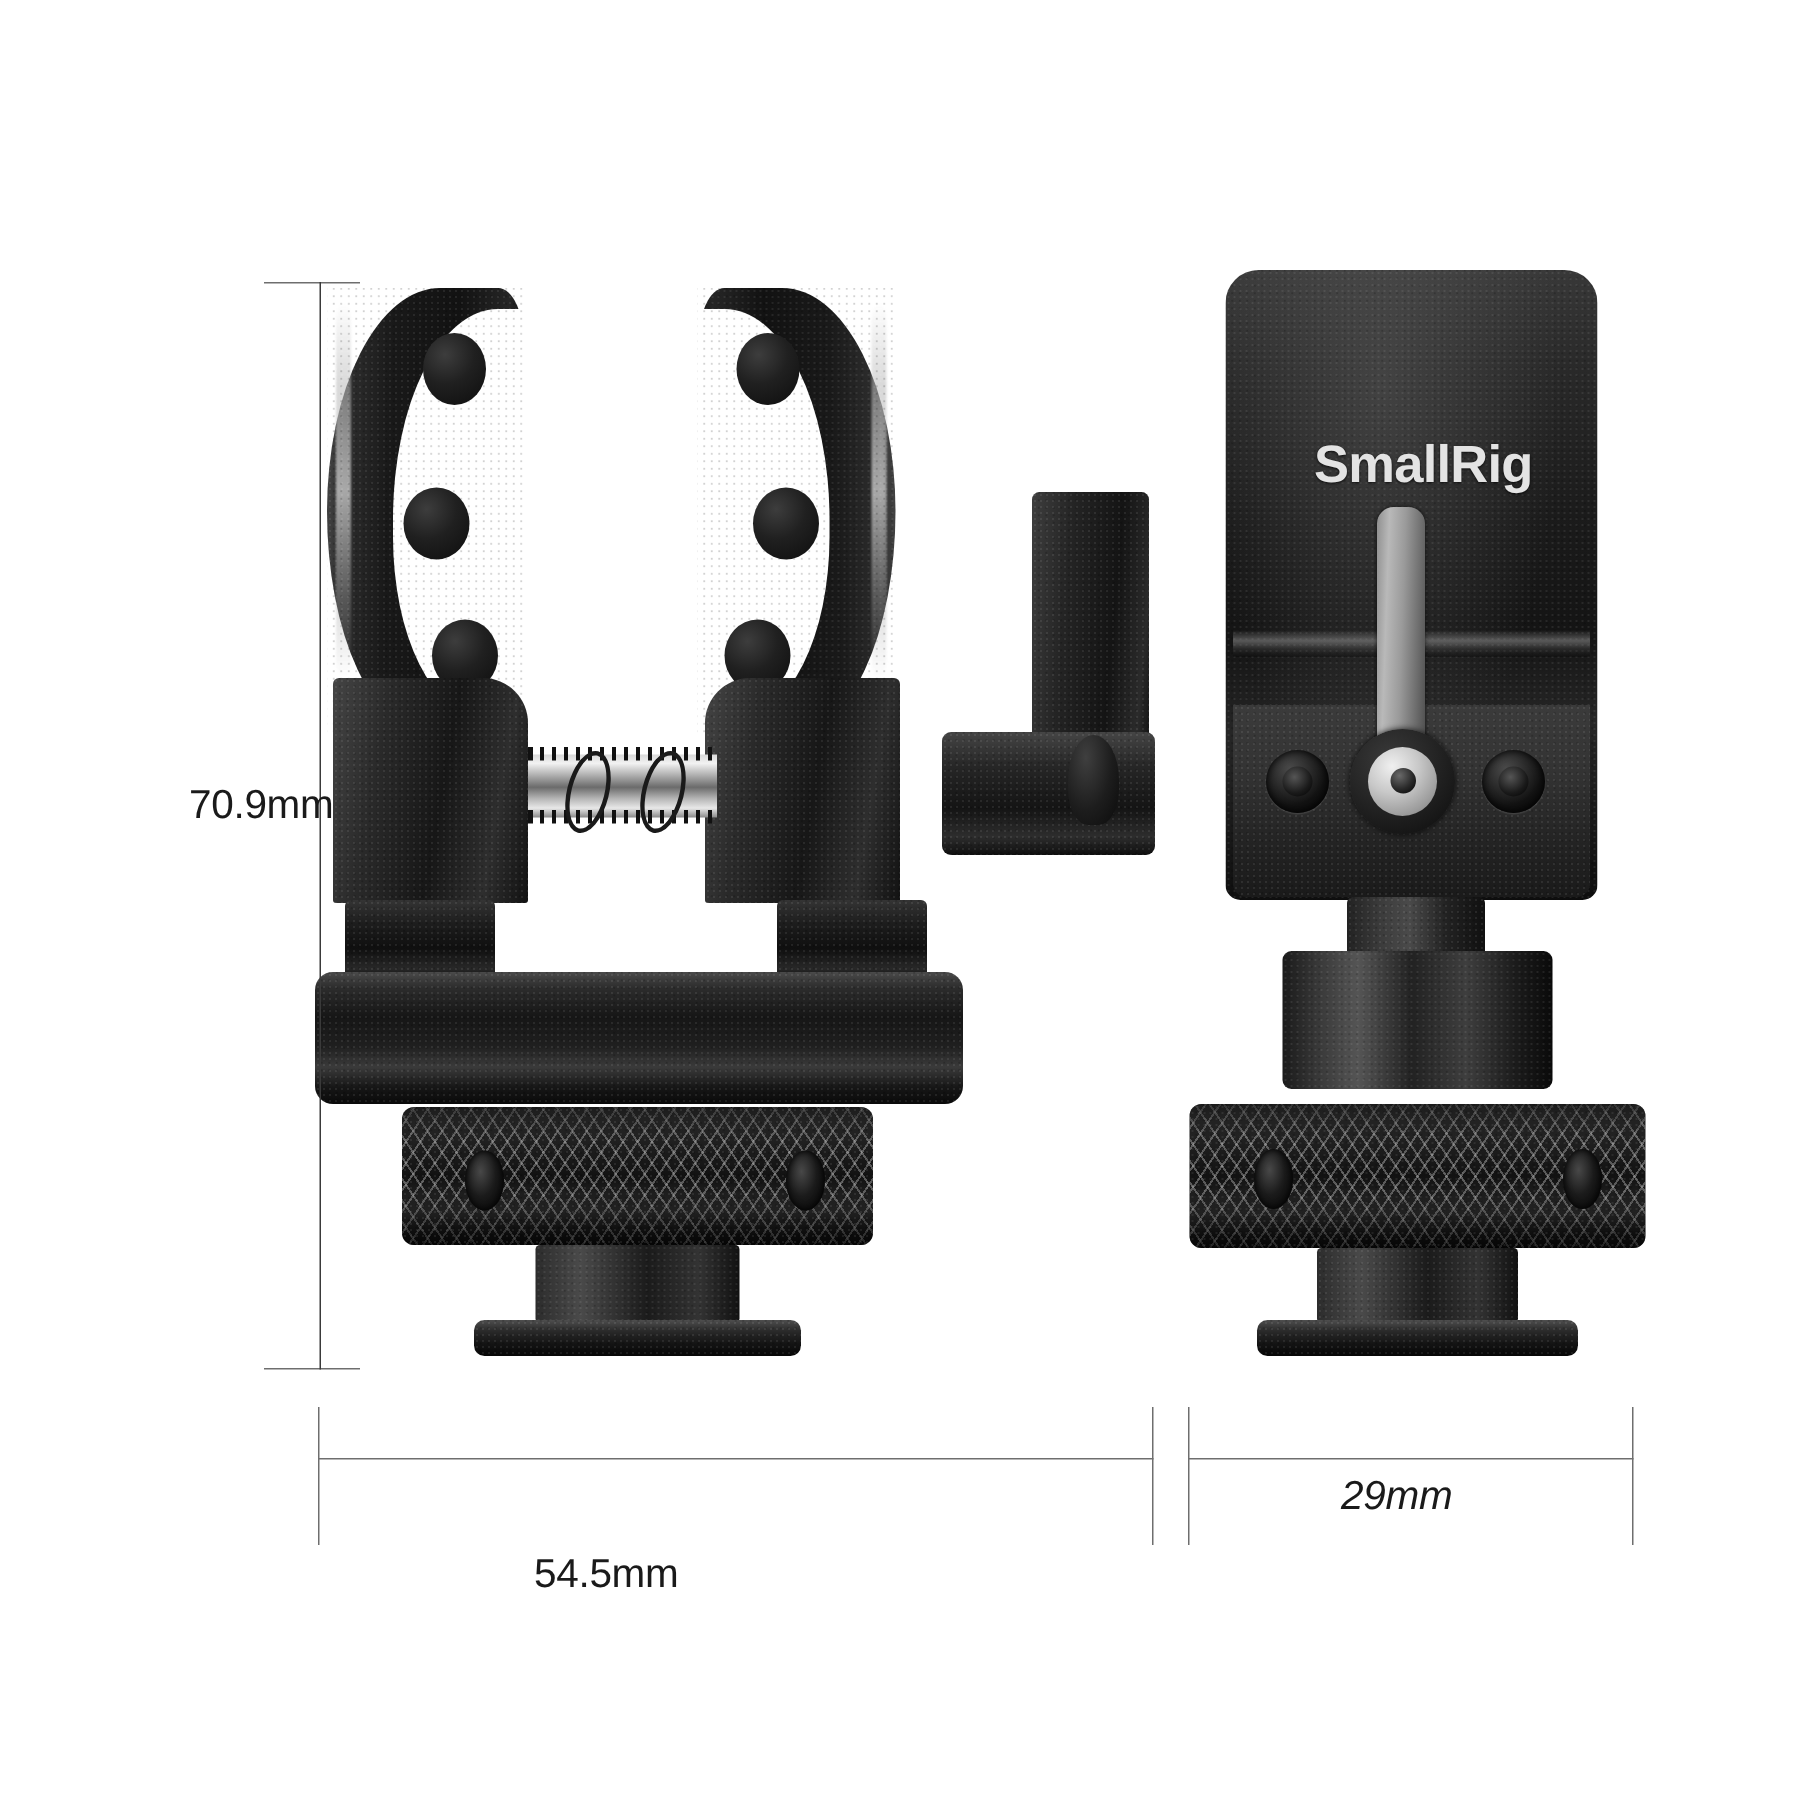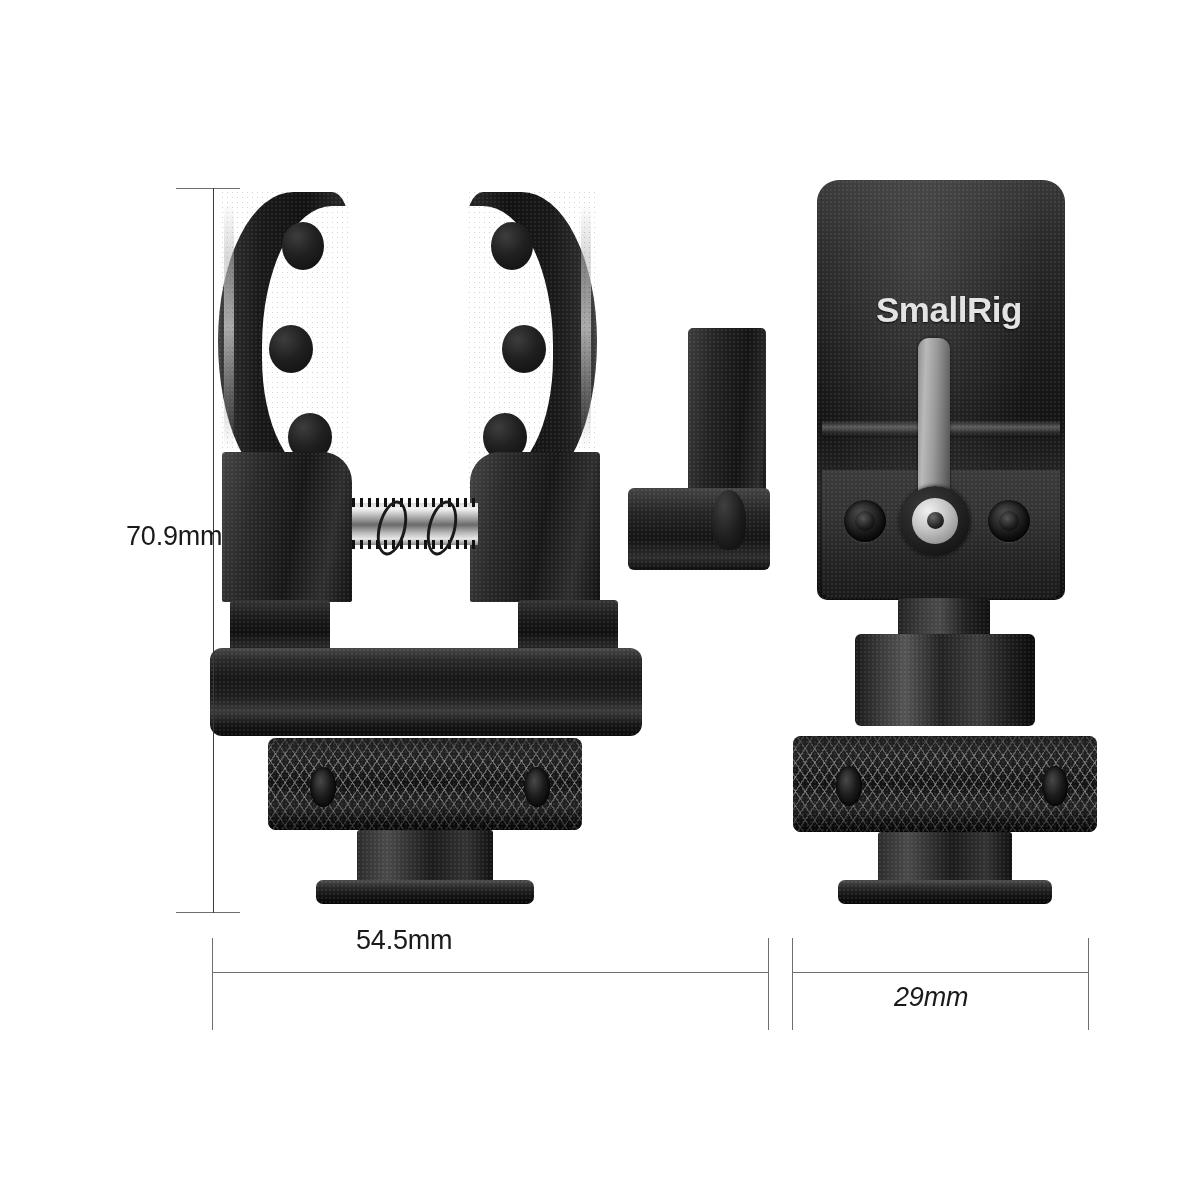"54.5mm" div.dim-label { top: 925px -> 1034px }
